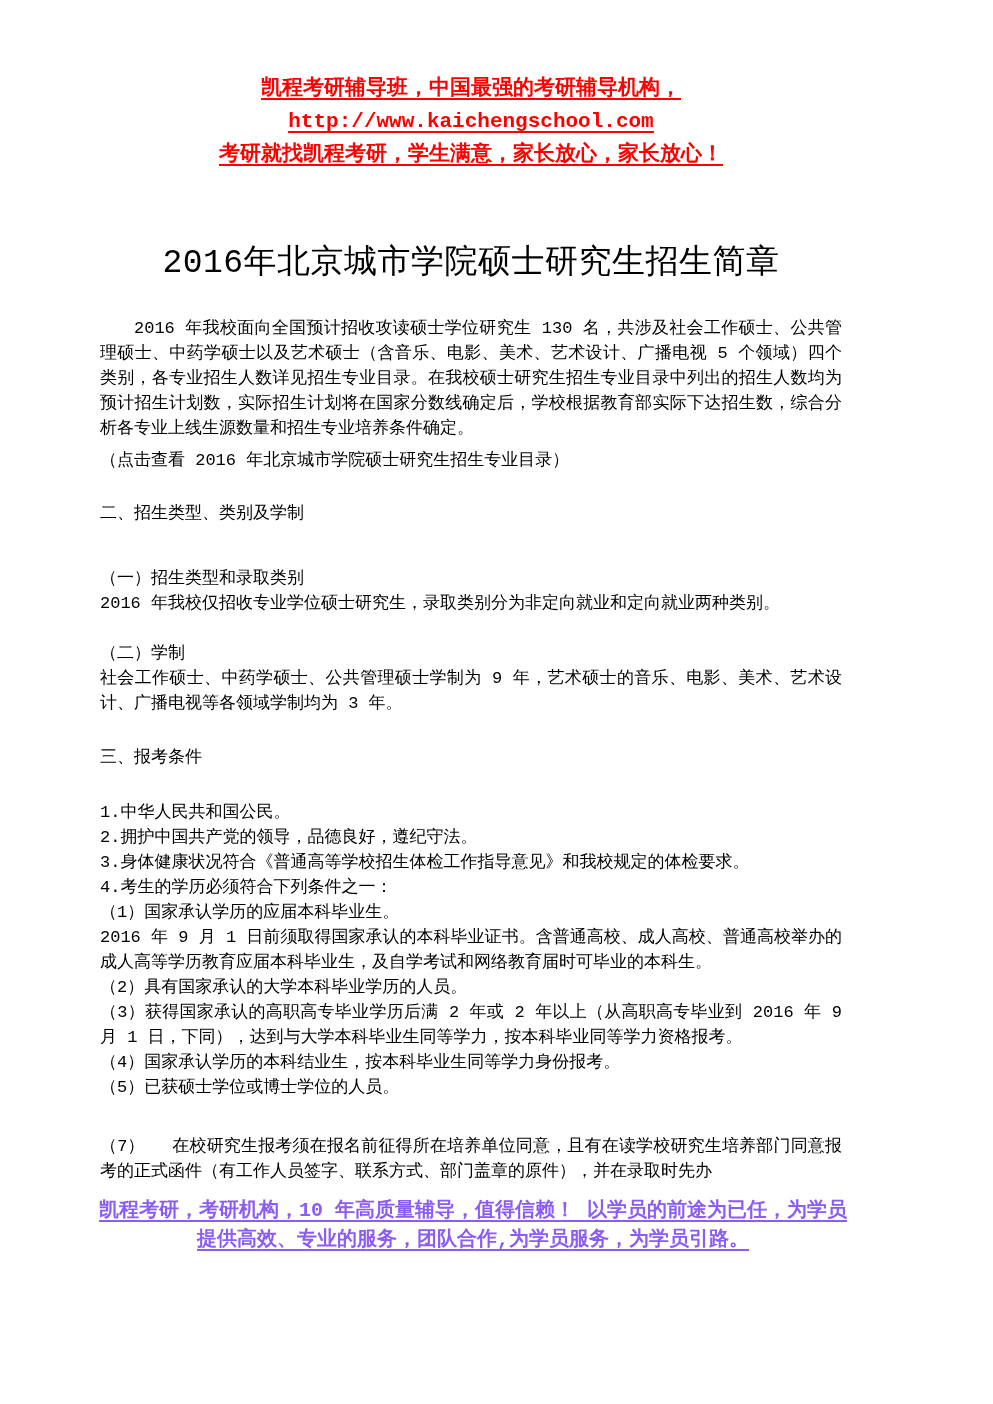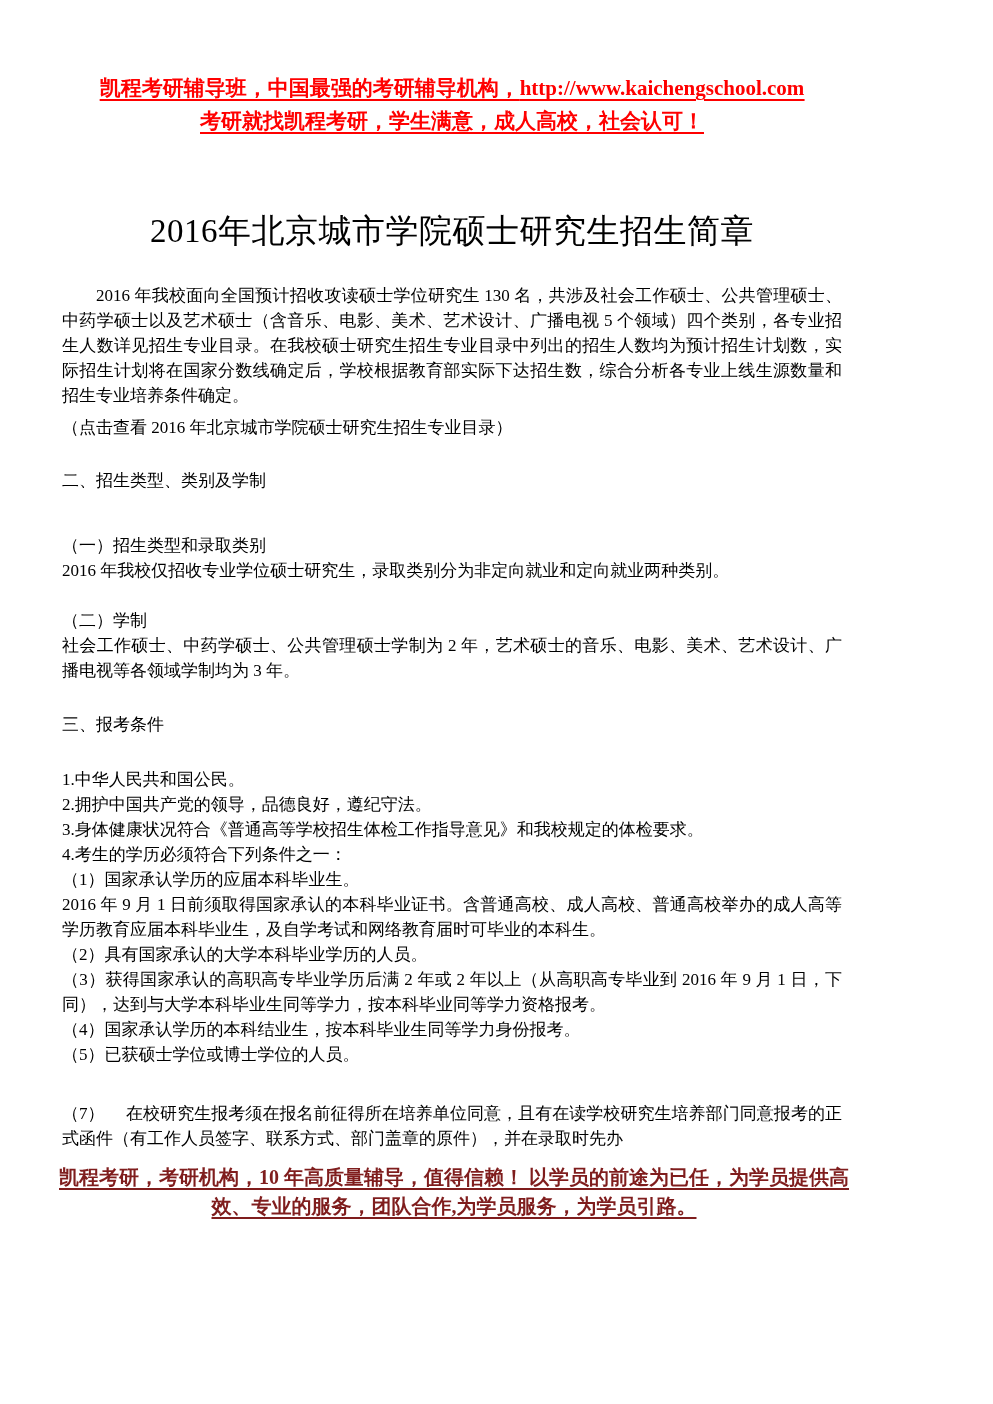"凯程考研辅导班，中国最强的考研辅导机构，http://www.kaichengs" .page { font-family: Liberation Serif, serif -> Liberation Mono, monospace; padding: 72px 151px 0 62px -> 72px 151px 0 100px }
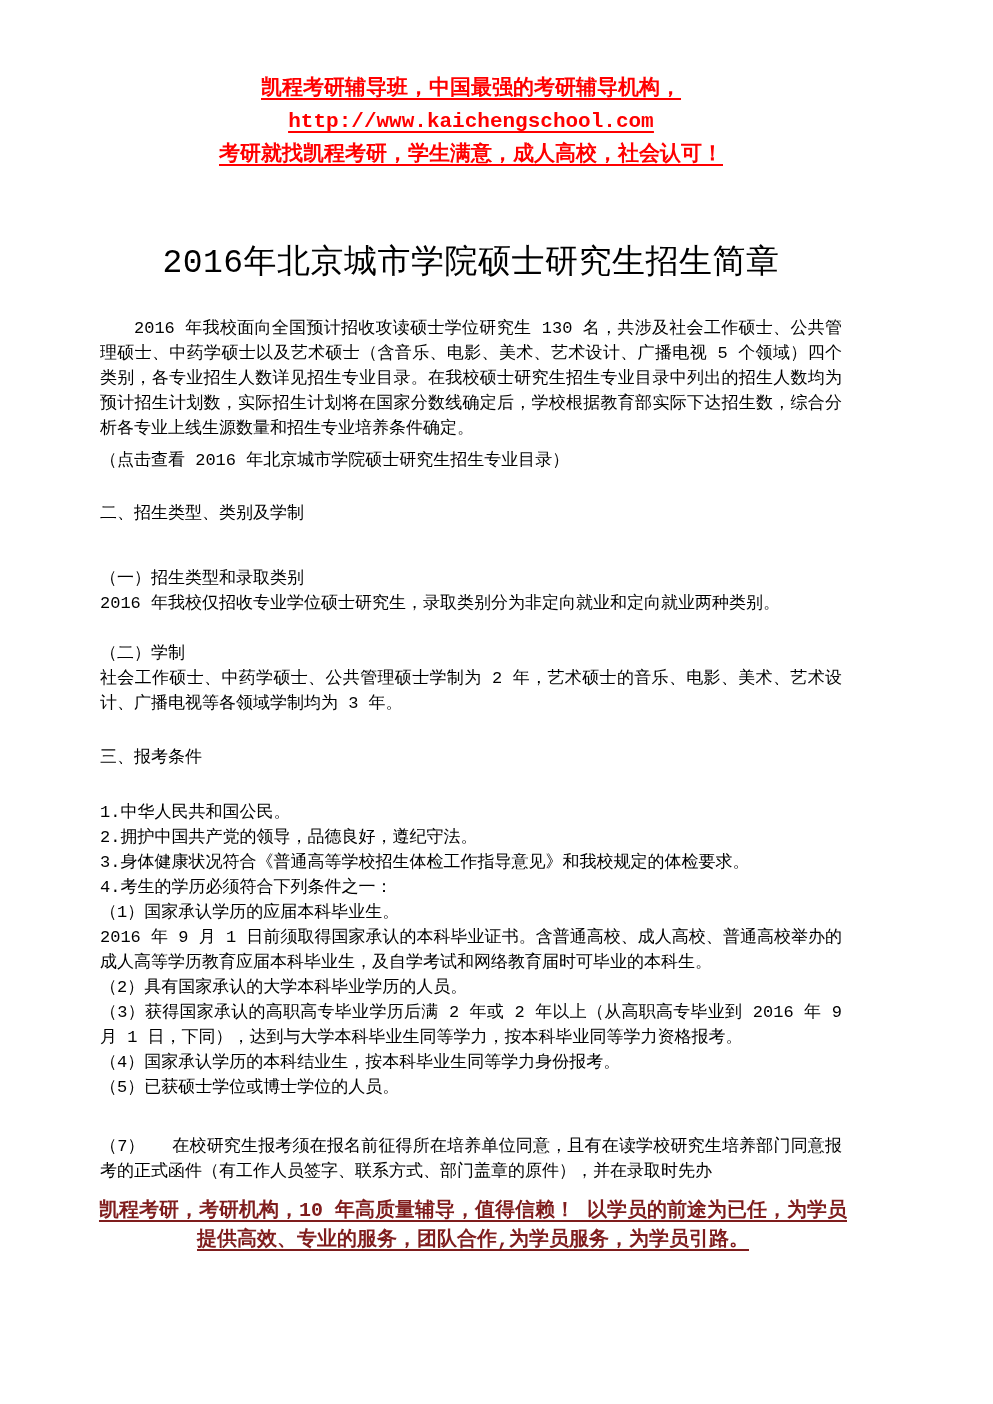"考研就找凯程考研，学生满意，成人高校，社会认可！" div { text: 成人高校，社会认可 -> 家长放心，家长放心 }
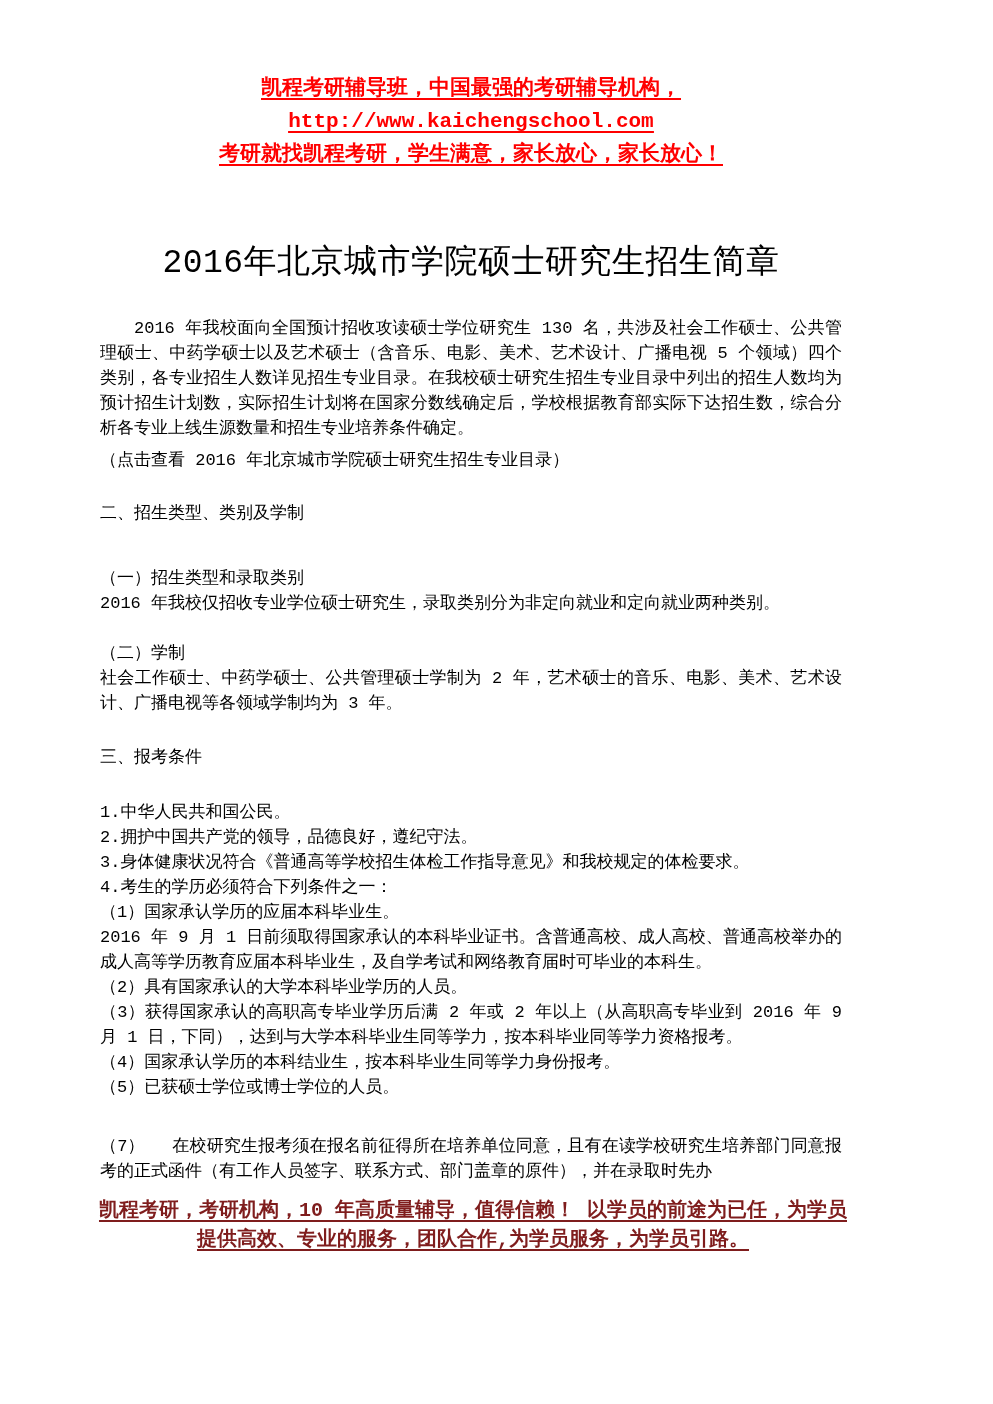"社会工作硕士、中药学硕士、公共管理硕士学制为 2" div.body-text { text: 2 -> 9 }
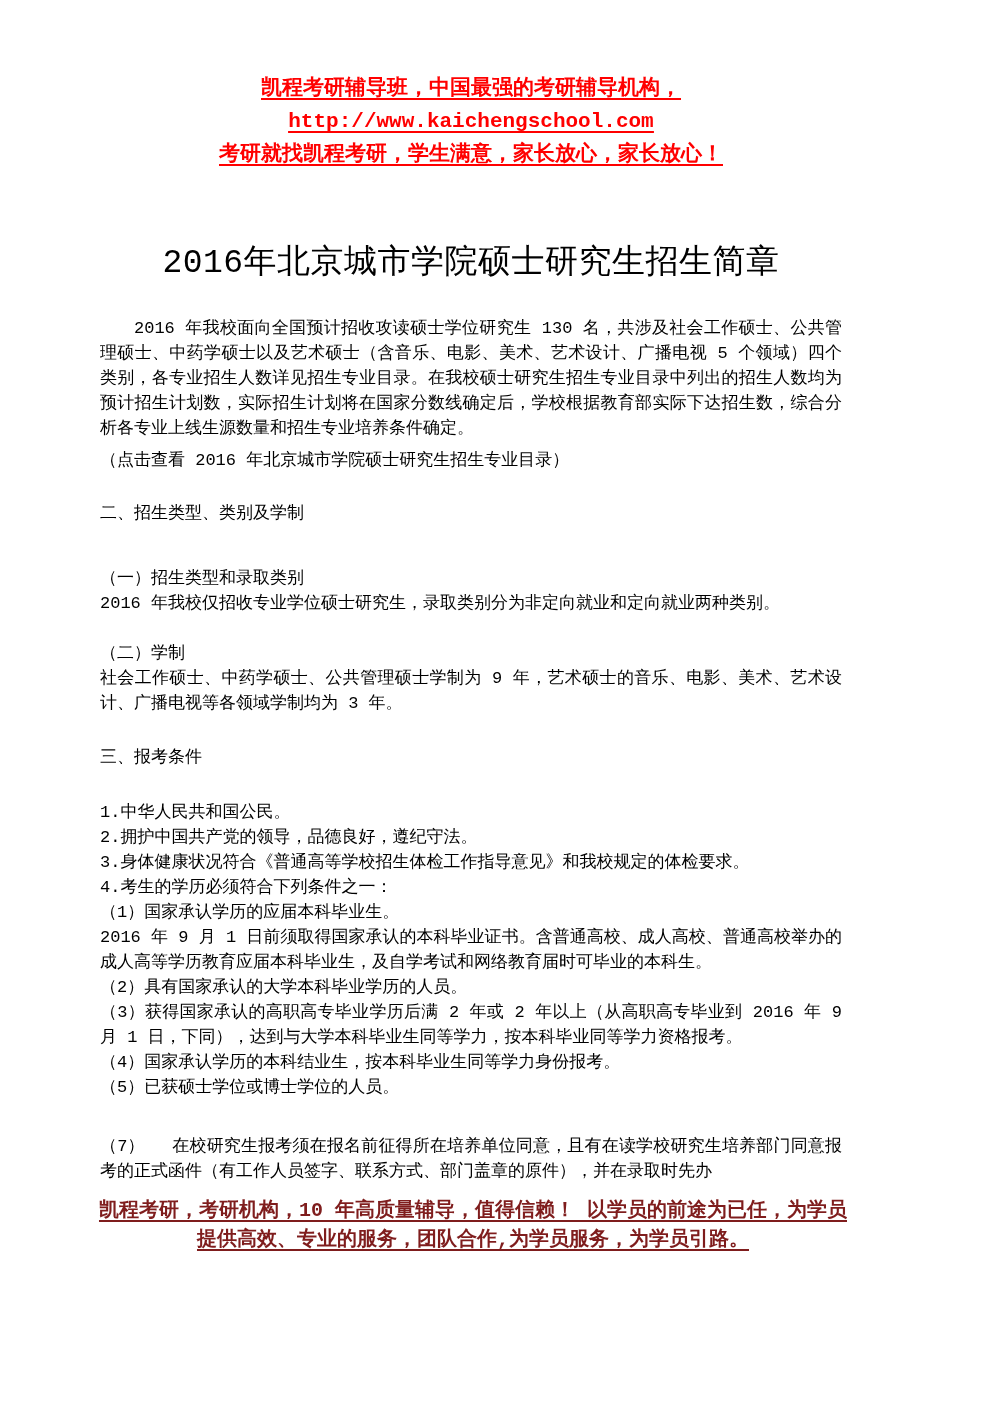"凯程考研，考研机构，10 年高质量辅导，值得信赖！" .promo-footer { color: #7f1d1d -> #8b5cf6 }
